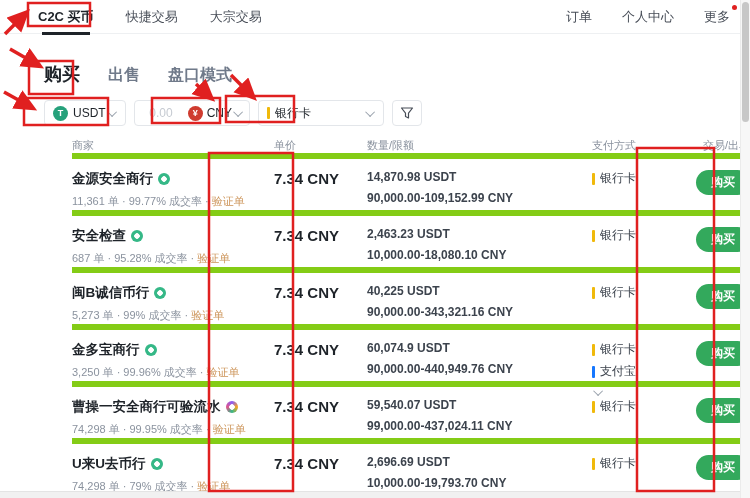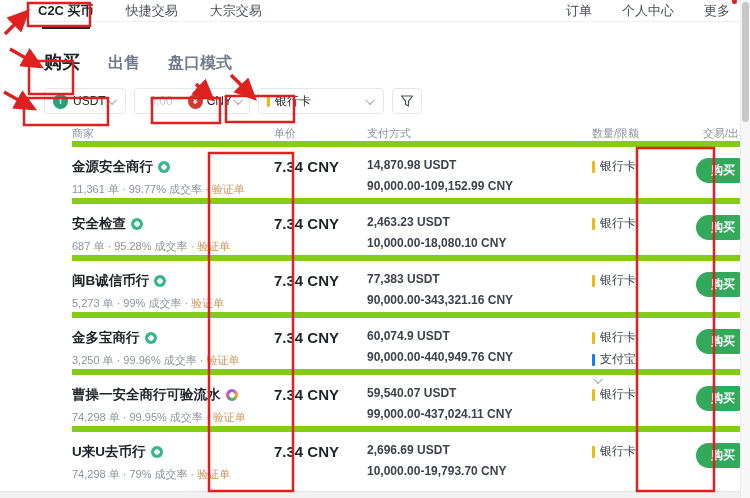"C2C 买币" .topnav { height: 22px -> 34px }
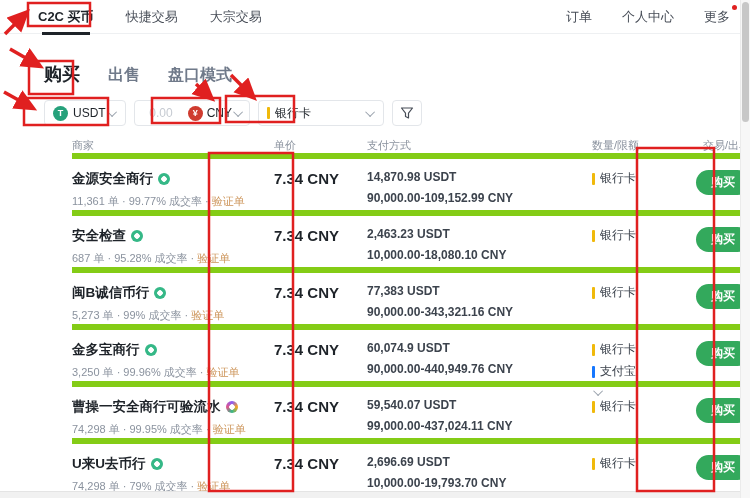"支付方式" div.h { order: before "数量/限额" -> after "数量/限额" }
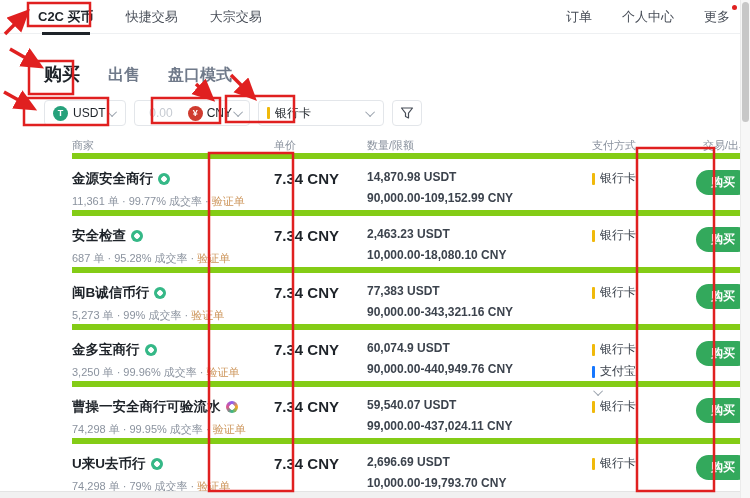"77,383 USDT" div { text: 77,383 -> 40,225 }
